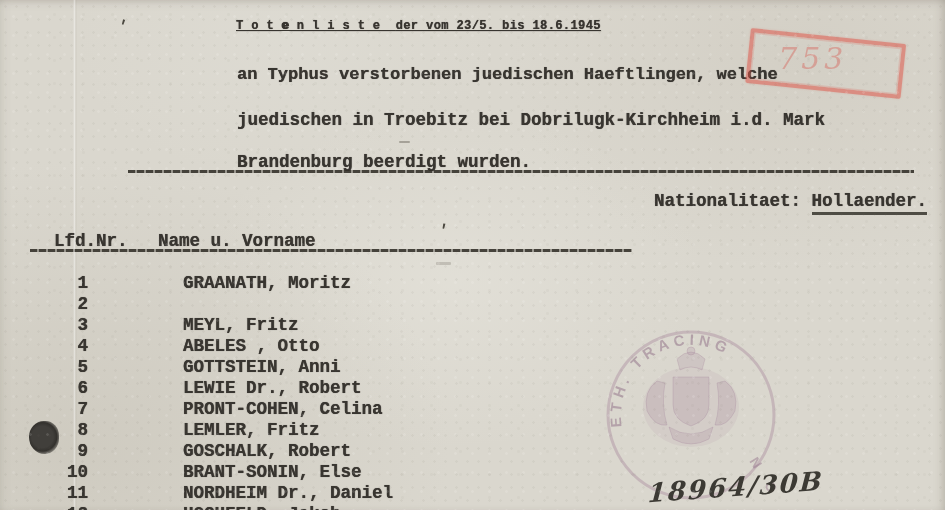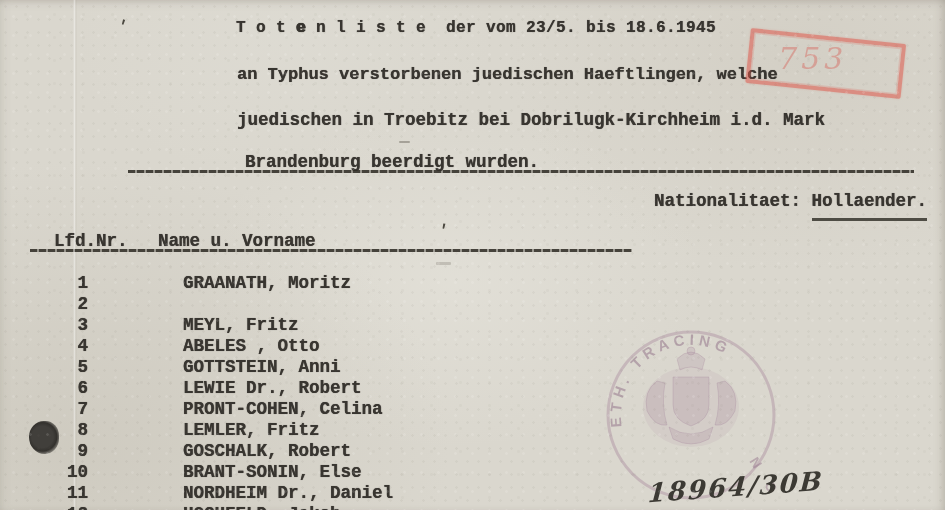"T o t e n" .t1 { font-size: 16px -> 12px; text-decoration: none -> underline }
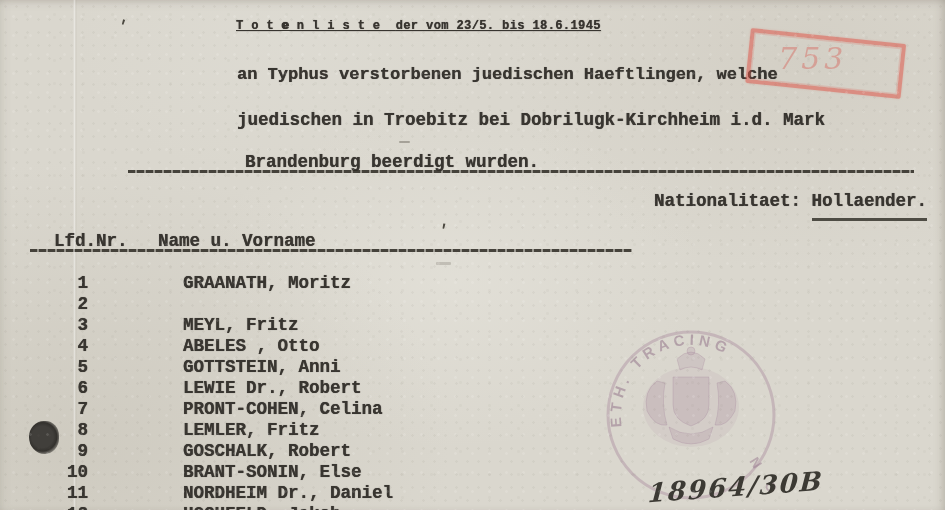"Brandenburg beerdigt wurden." .t4 { margin-left: 8px -> none }
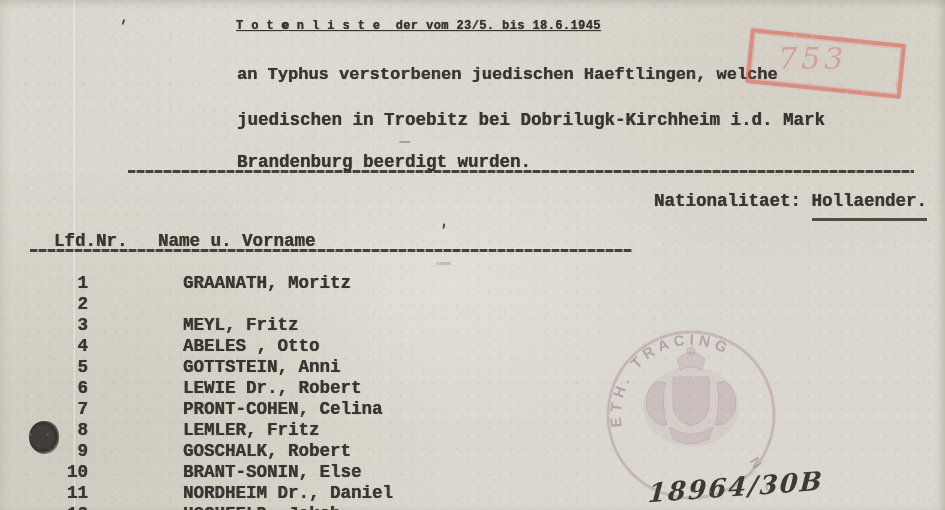"Hollaender." .nat .u { padding-bottom: 7px -> 1px }
